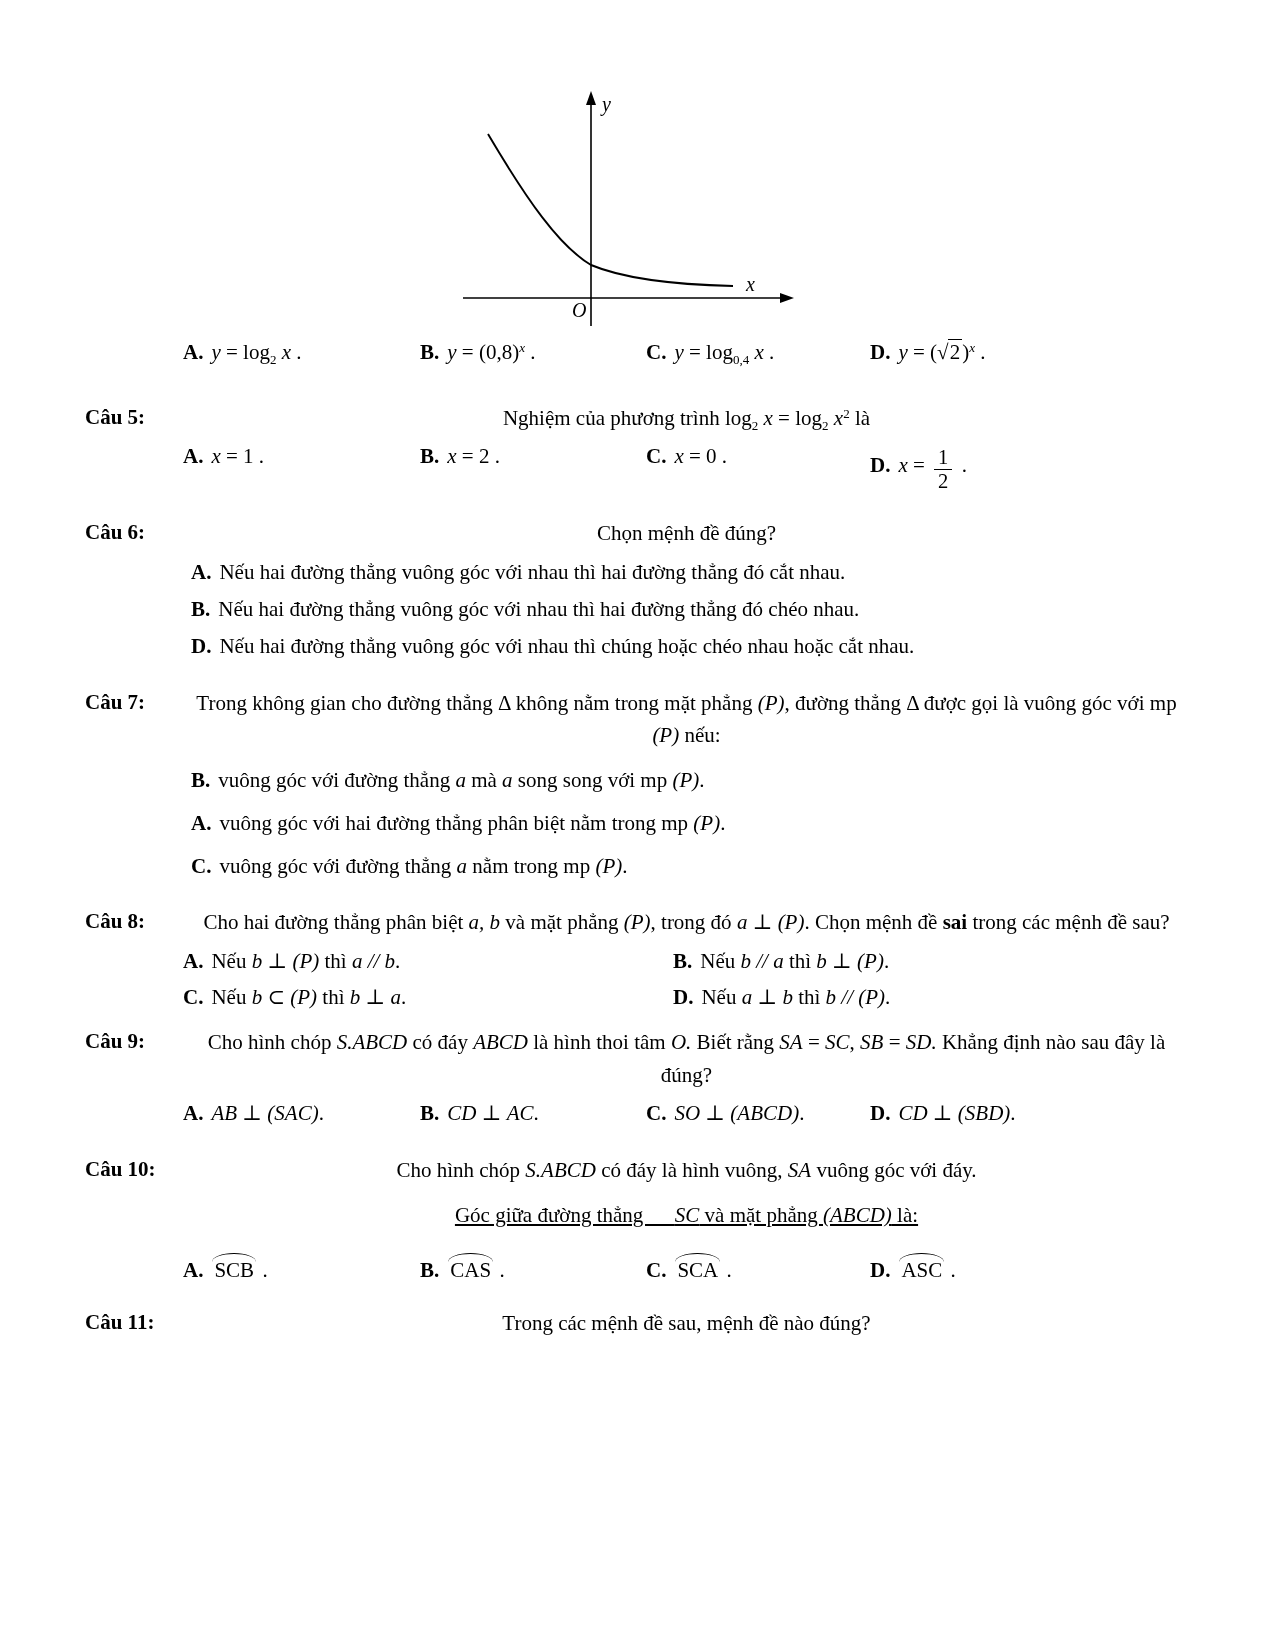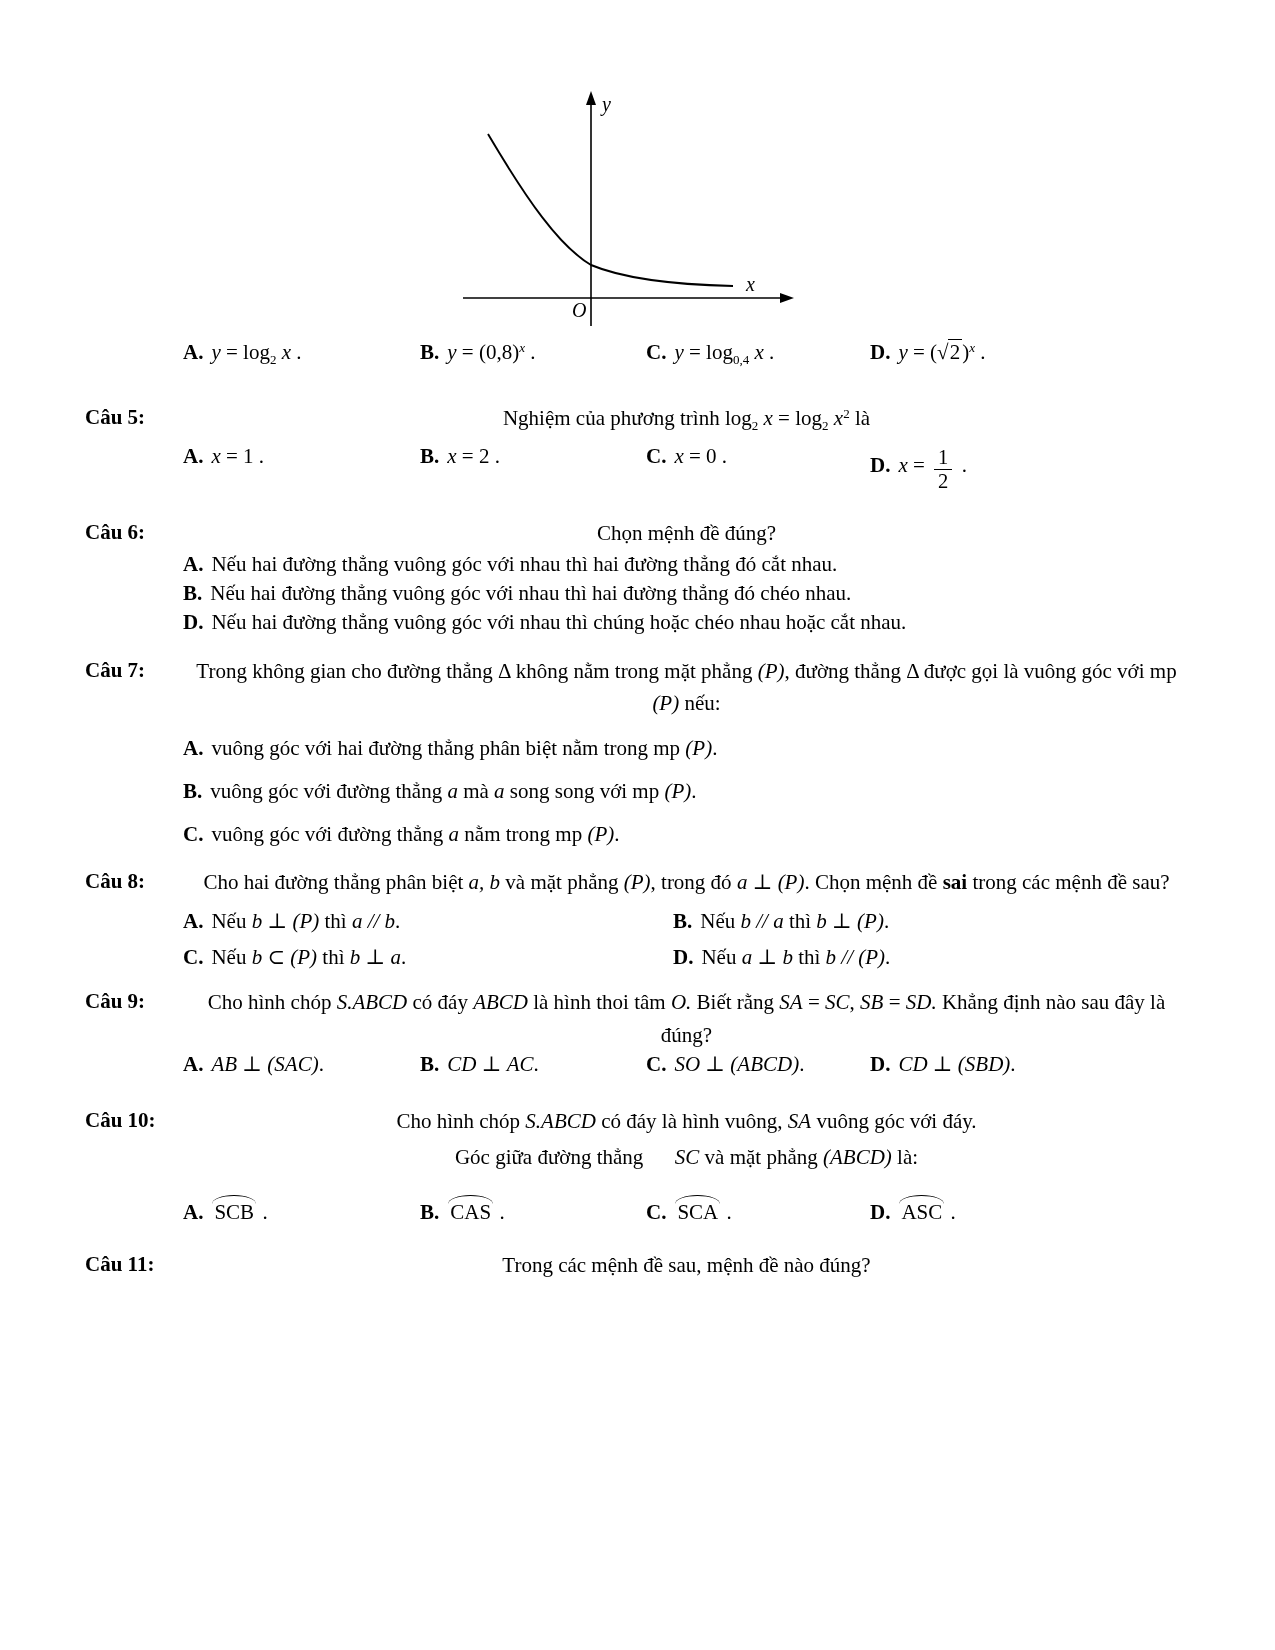"A. Nếu hai đường thẳng" .optline { margin: 0 -> 8px }
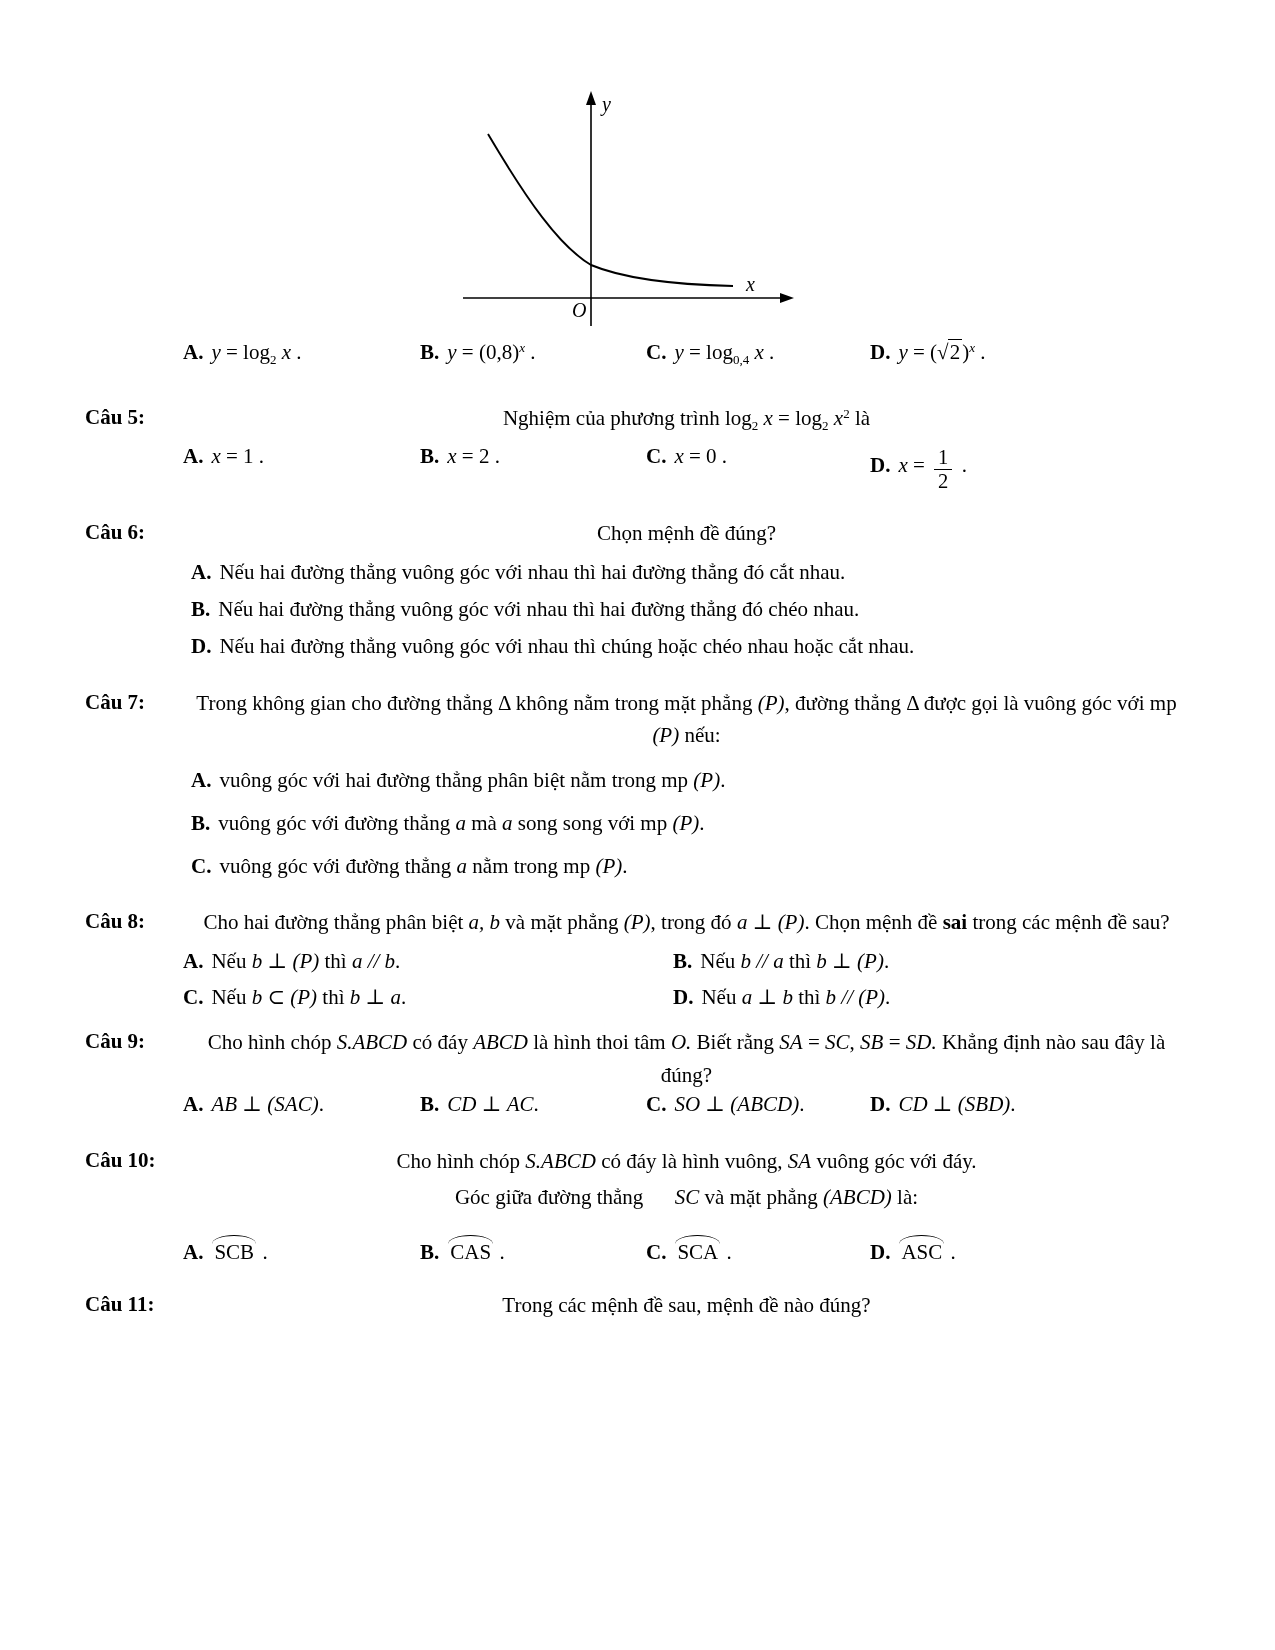"A. vuông góc với hai" p.optline { order: before "B. vuông góc với đường" -> after "B. vuông góc với đường" }
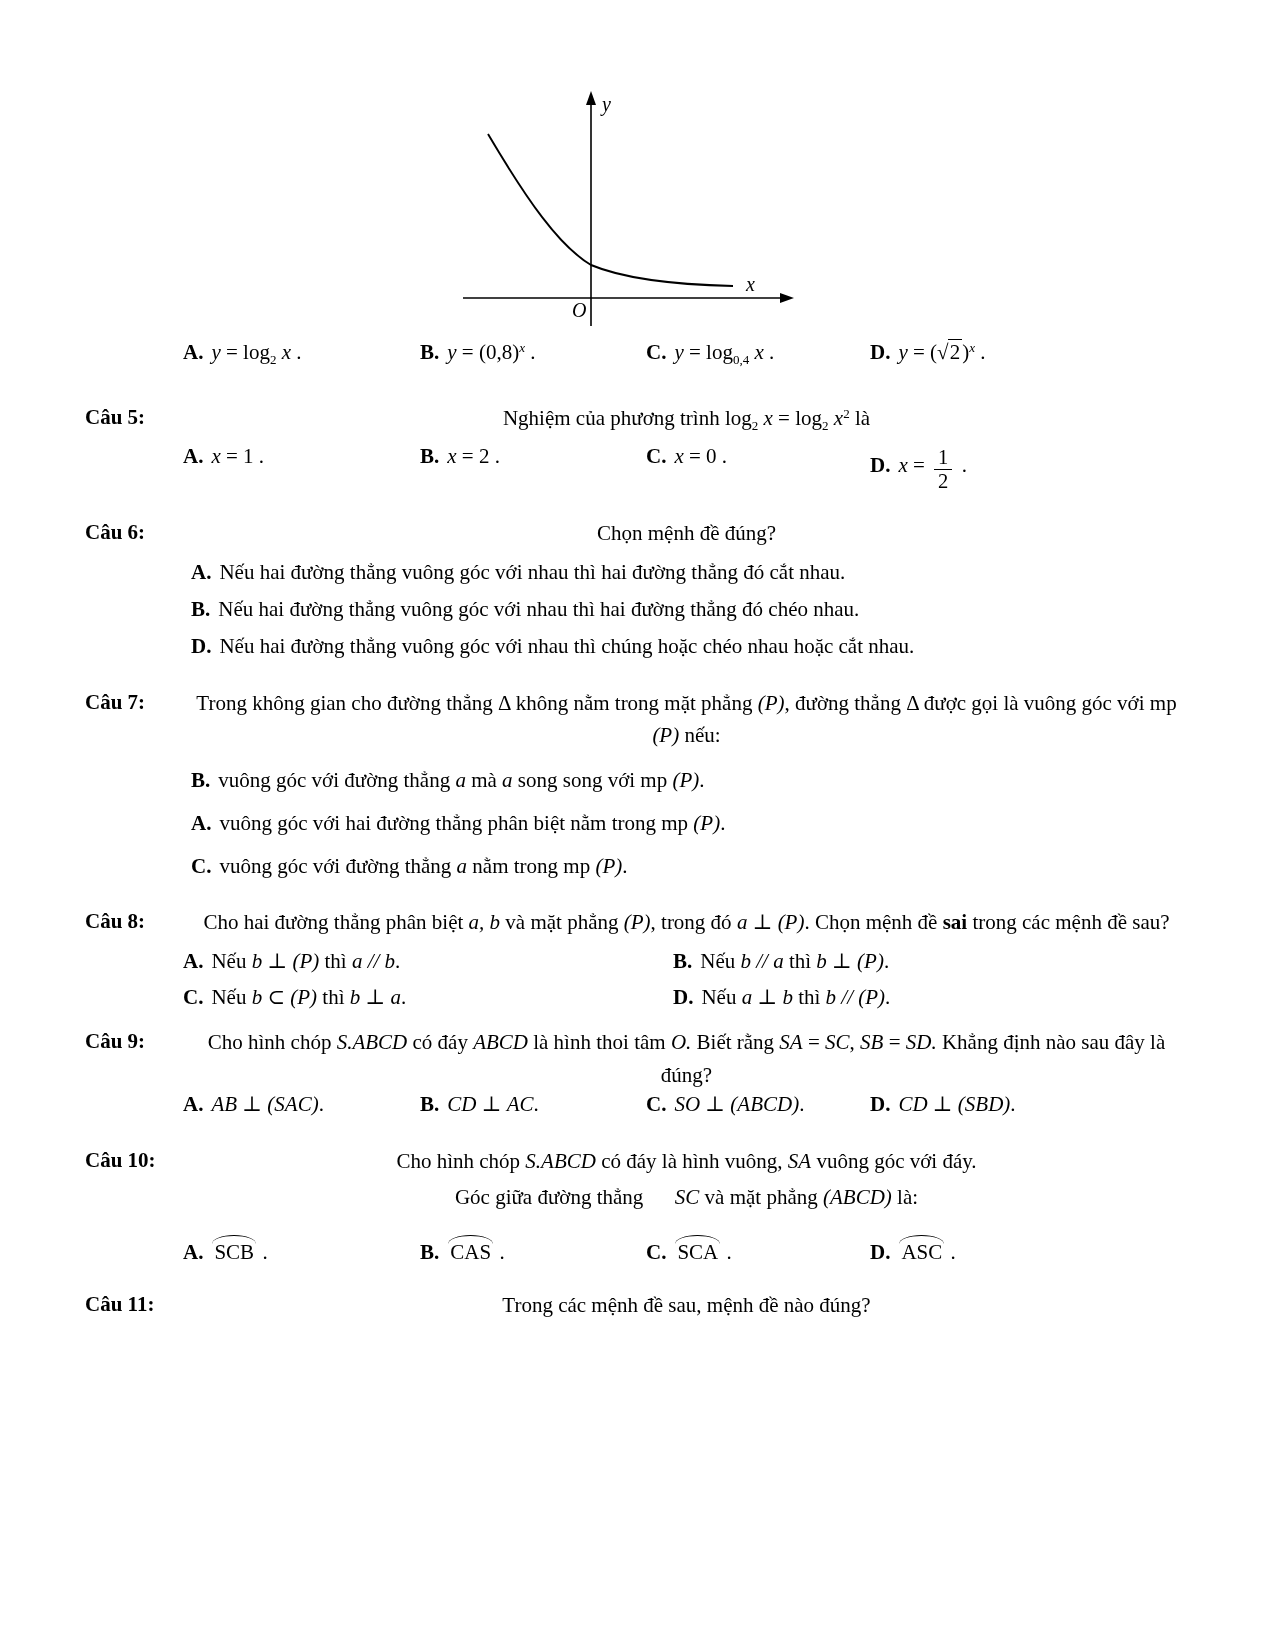"A. AB ⊥ (SAC)." #q9 .opt-row { margin-top: none -> 9px }
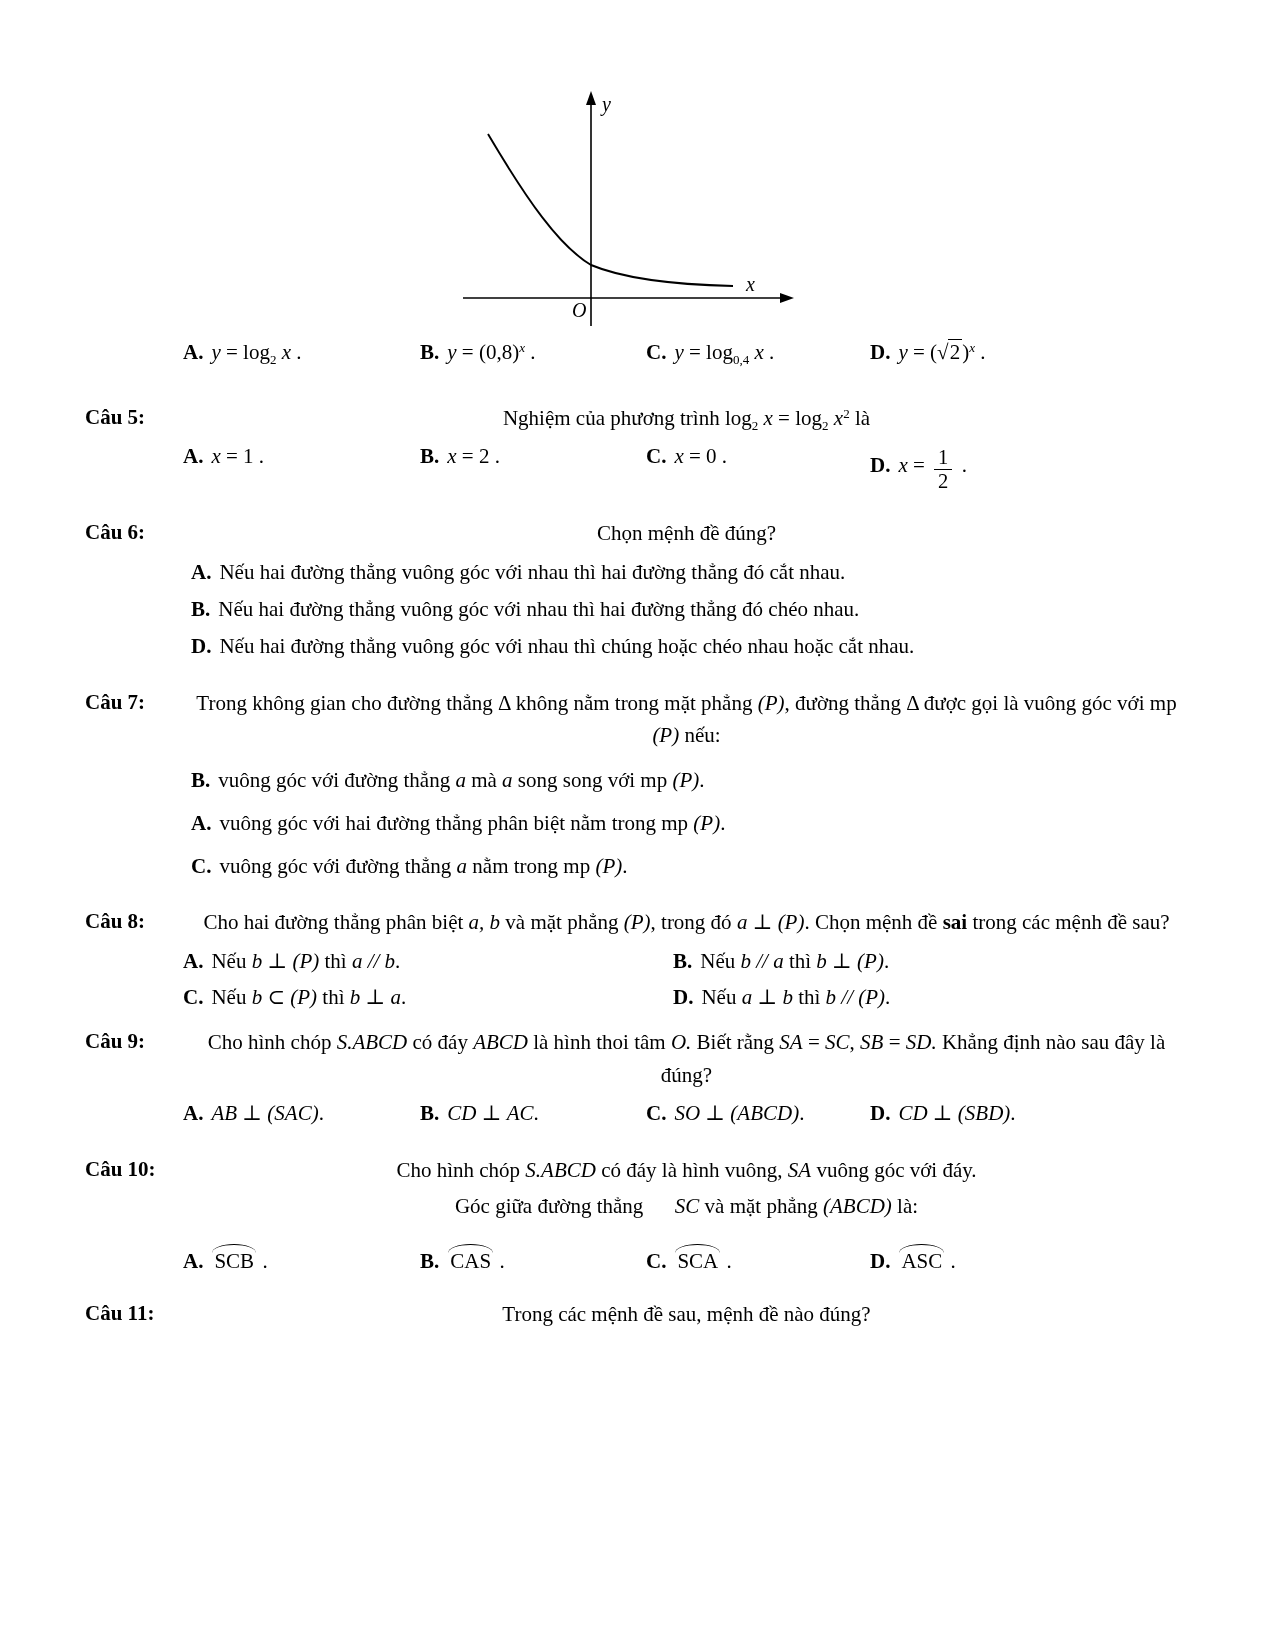"Góc giữa đường thẳng SC" #q10 .subtitle { margin-top: 4px -> 13px; text-decoration: none -> underline }
